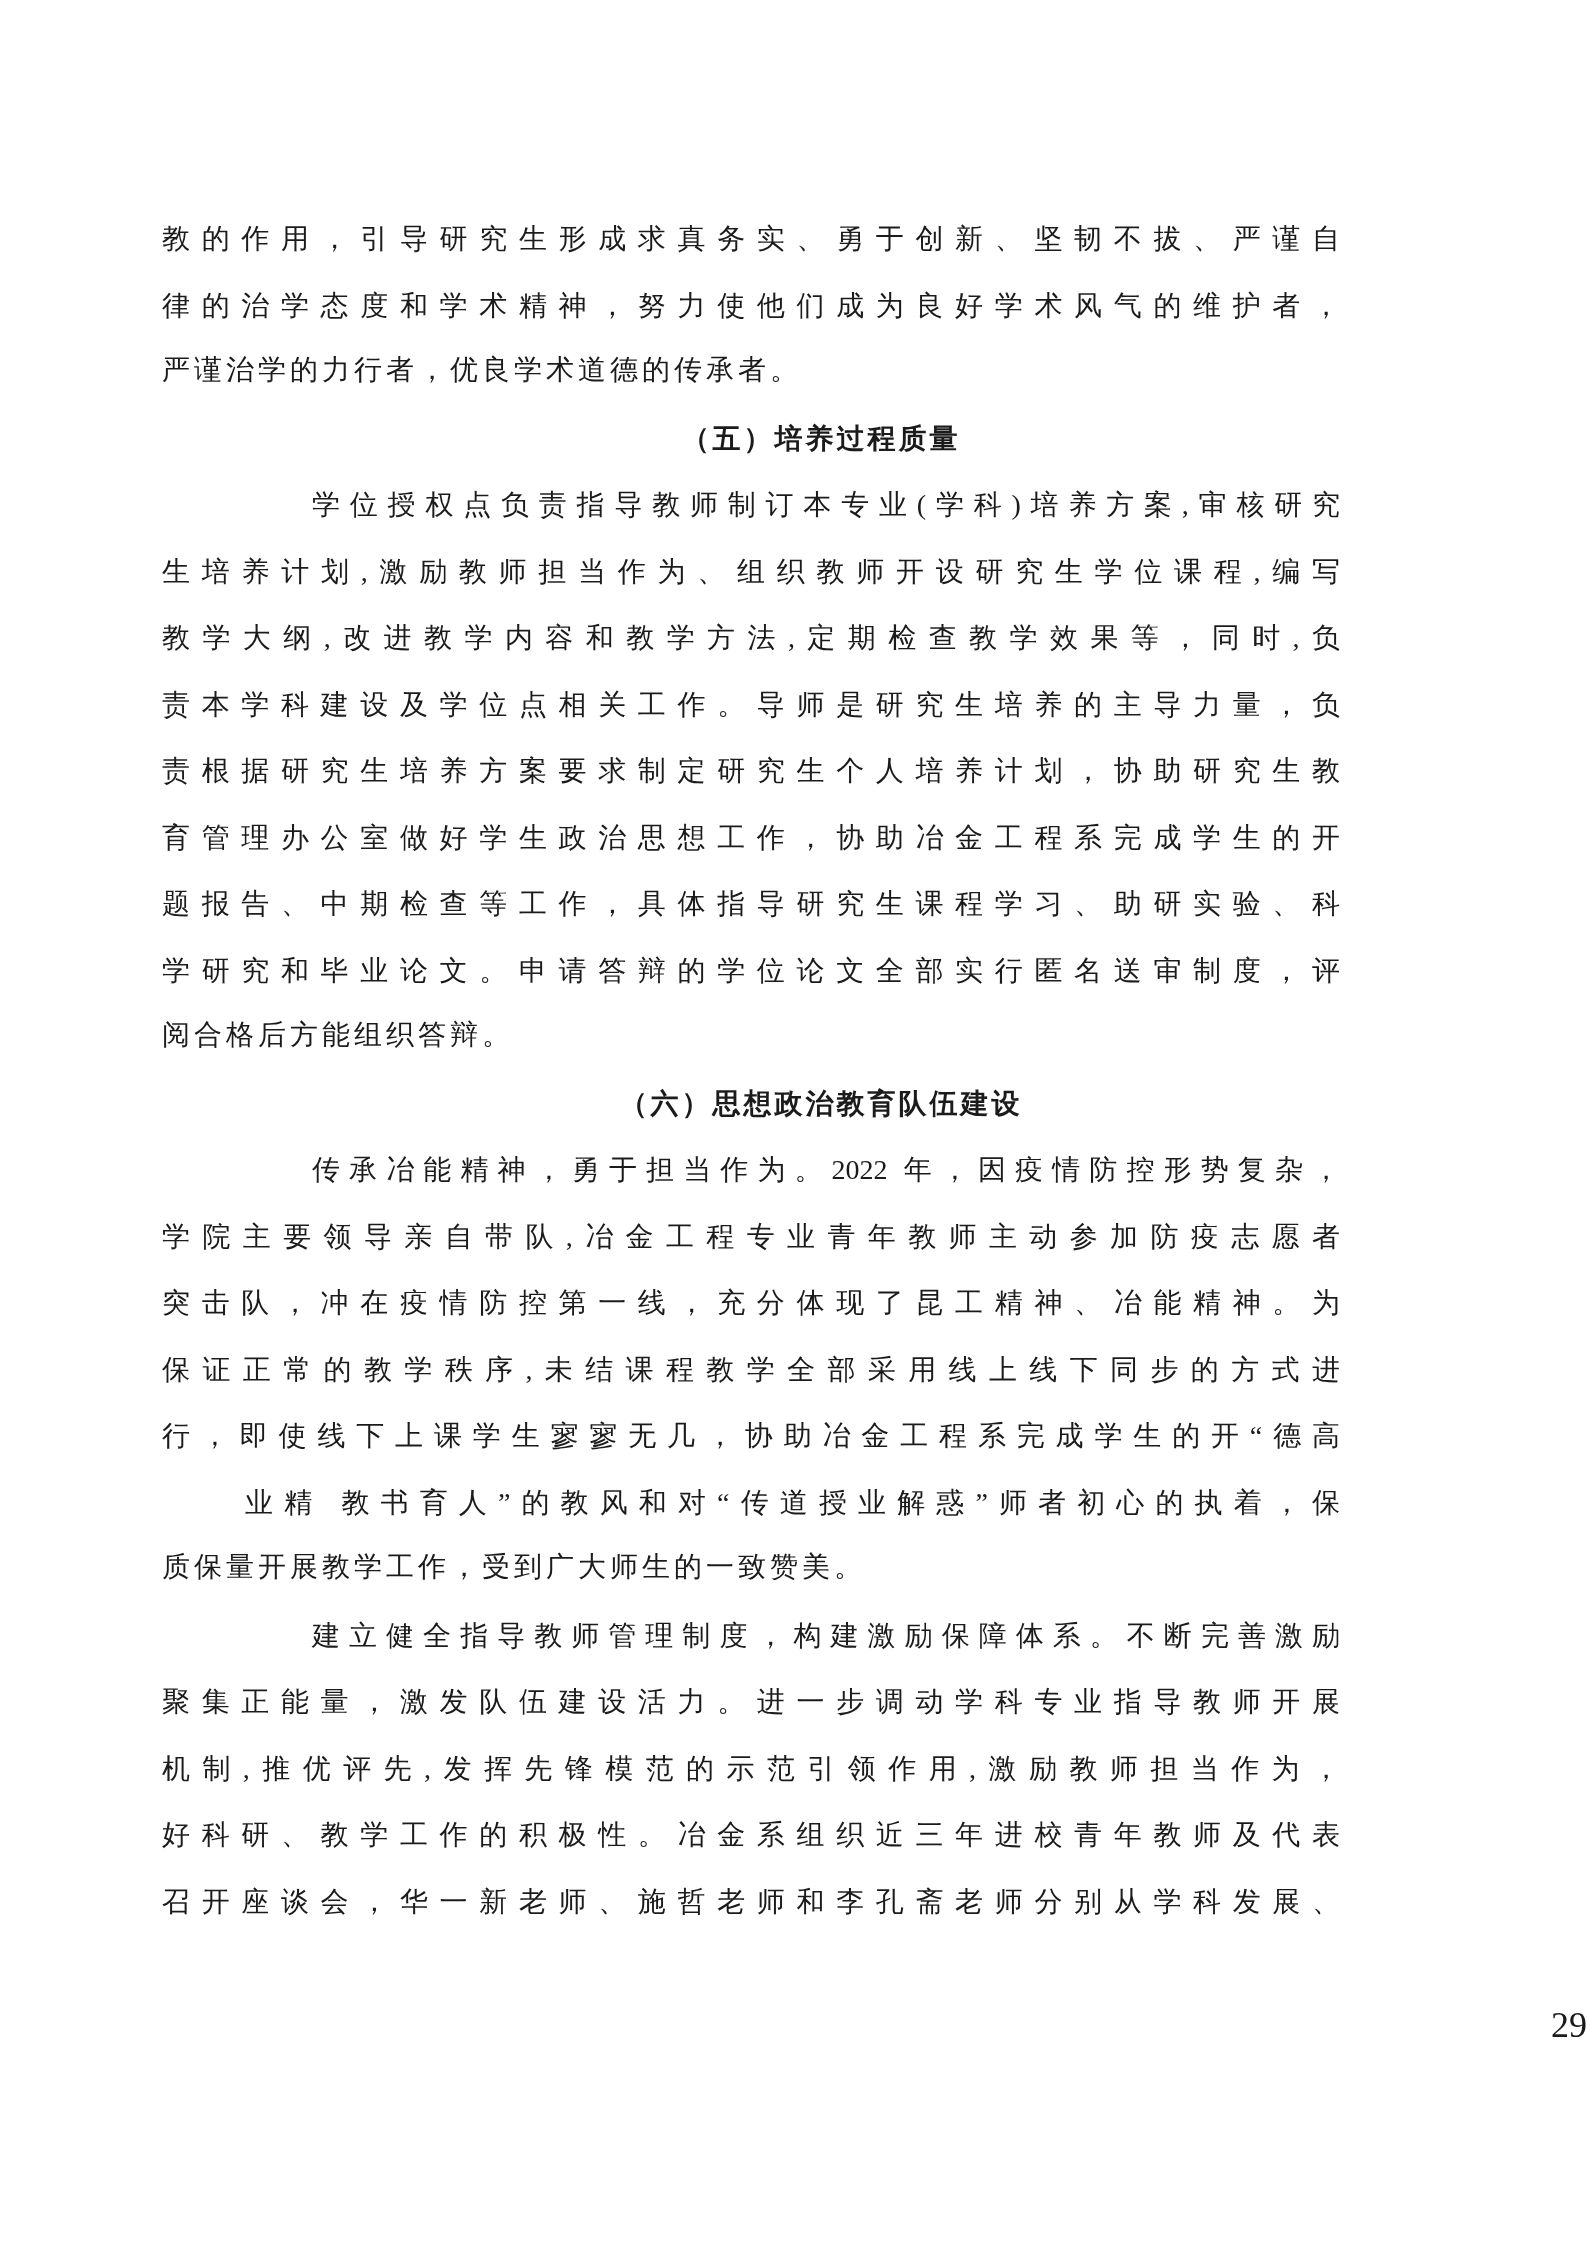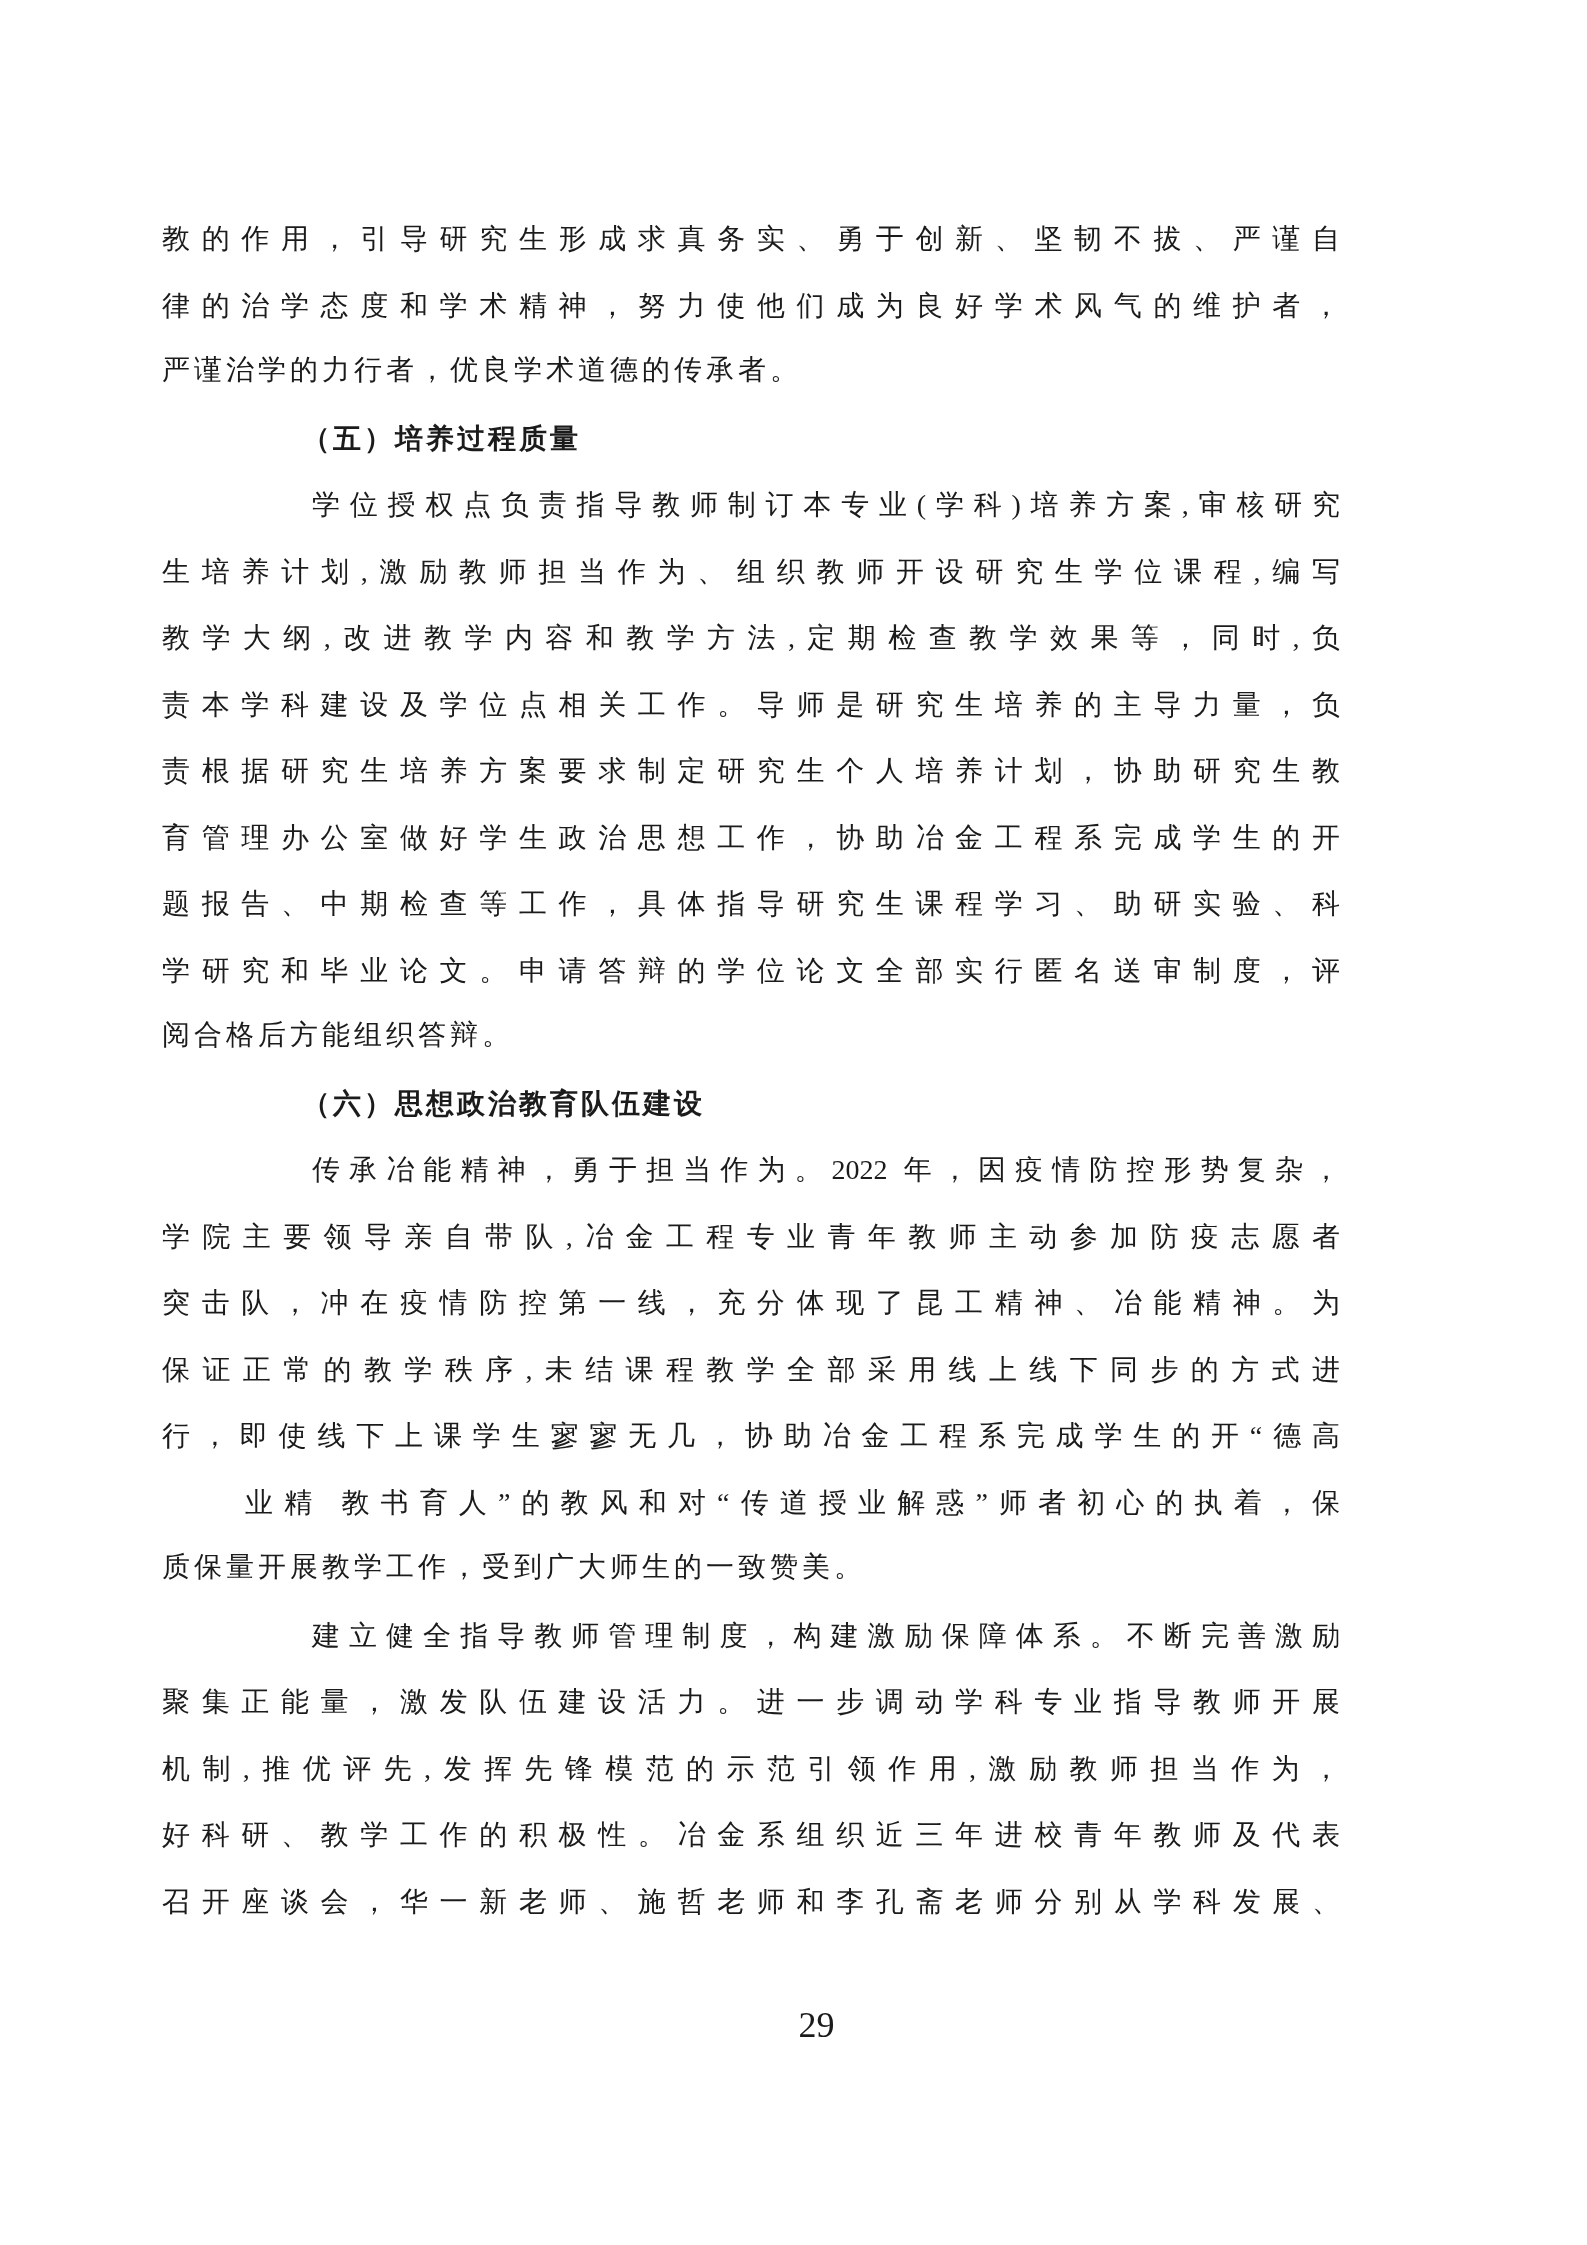"（五）培养过程质量" .line.heading { text-align: none -> center }
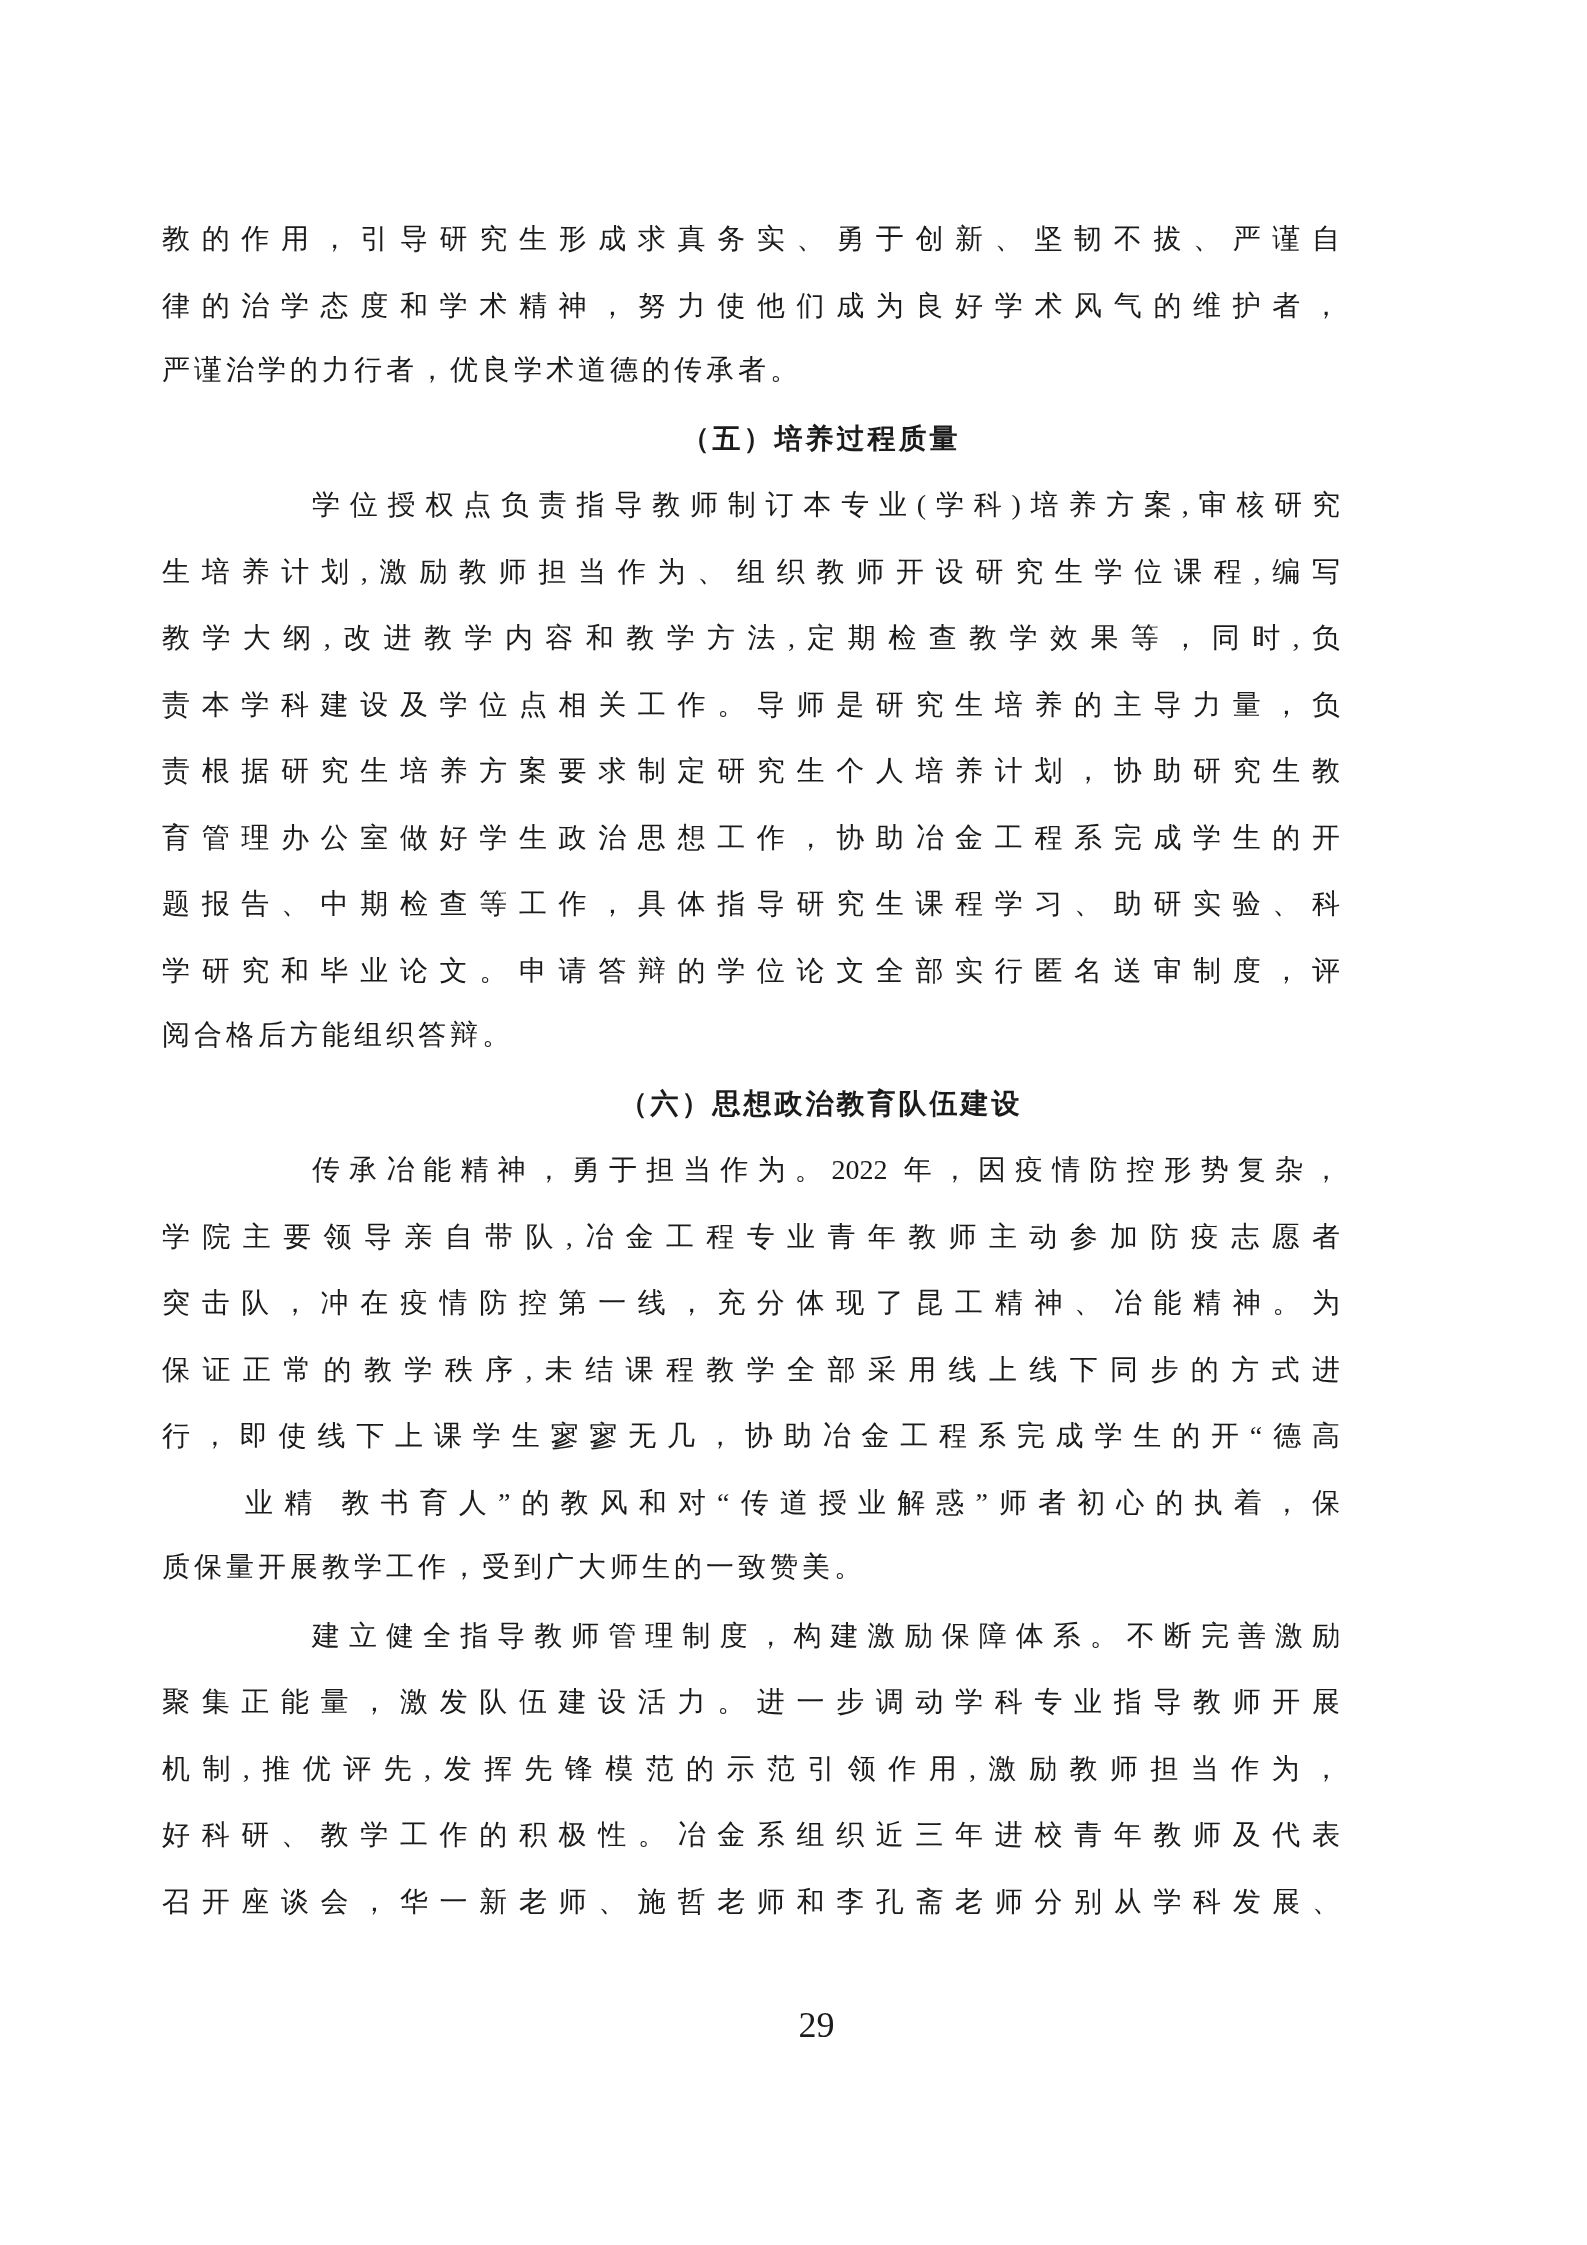"29" .footer { text-align: center -> right }
